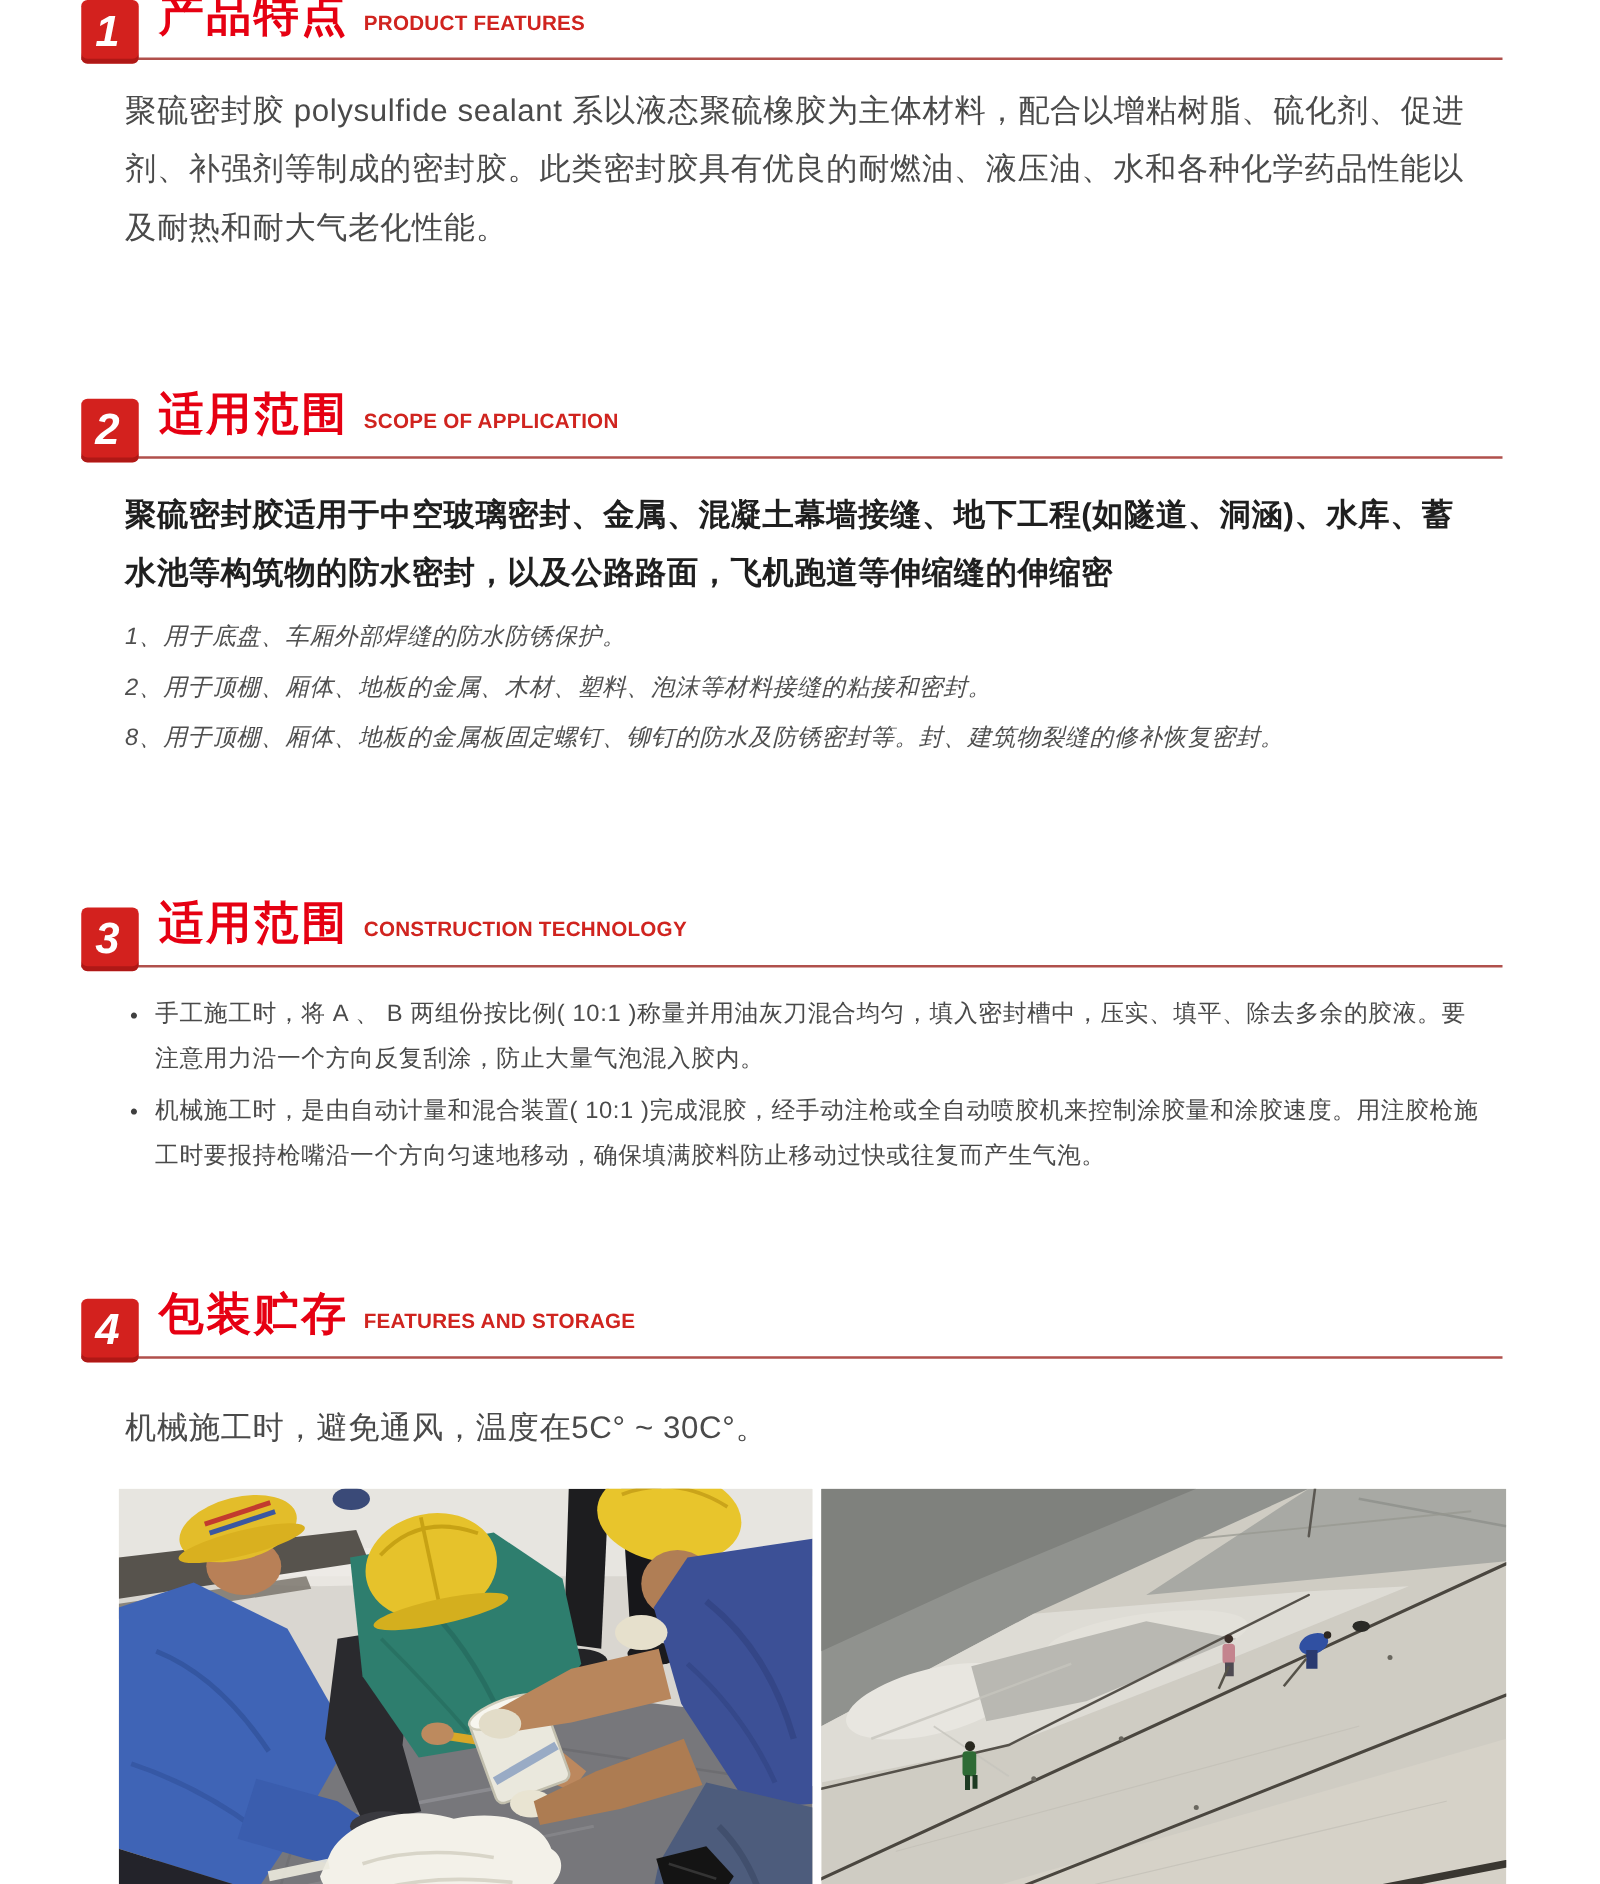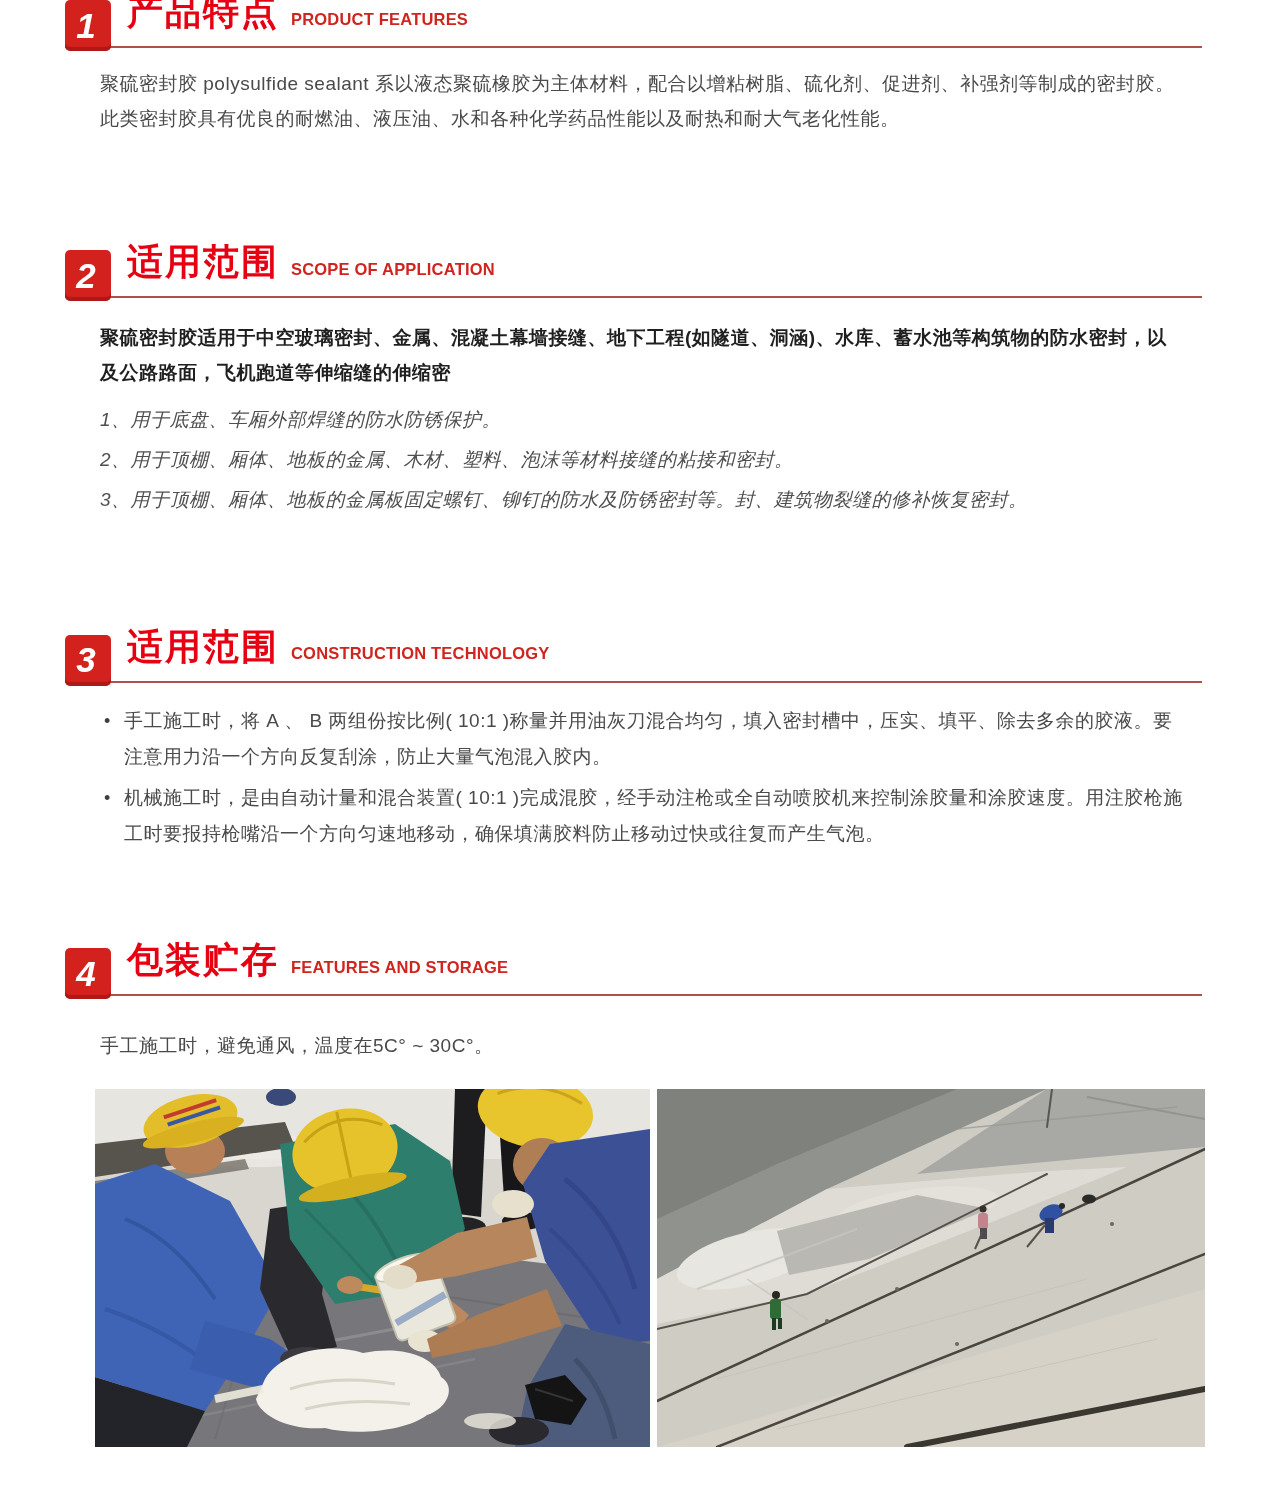"聚硫密封胶 polysulfide sealant" .sec-body { font-size: 19px -> 25px }
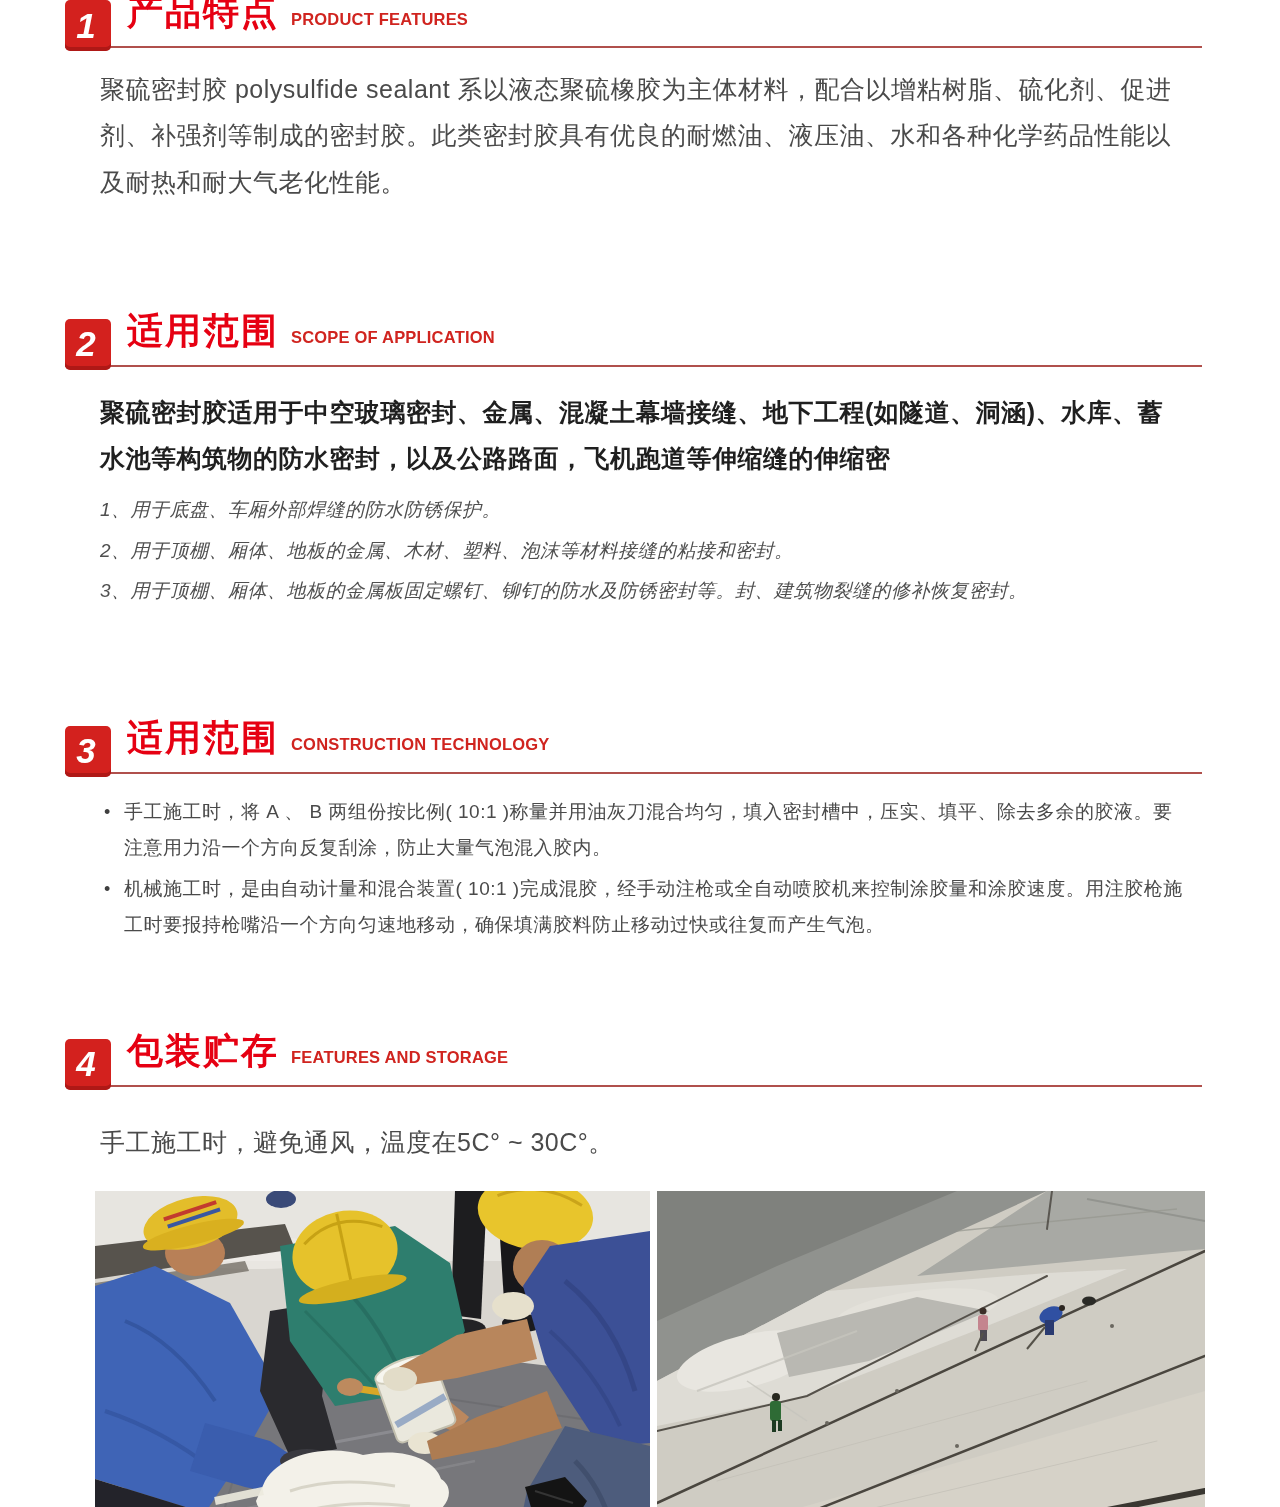"3、用于顶棚、厢体、地板的金属板固定螺钉、铆钉的防水及防锈密封等。封、建筑物裂缝" li { text: 3 -> 8 }
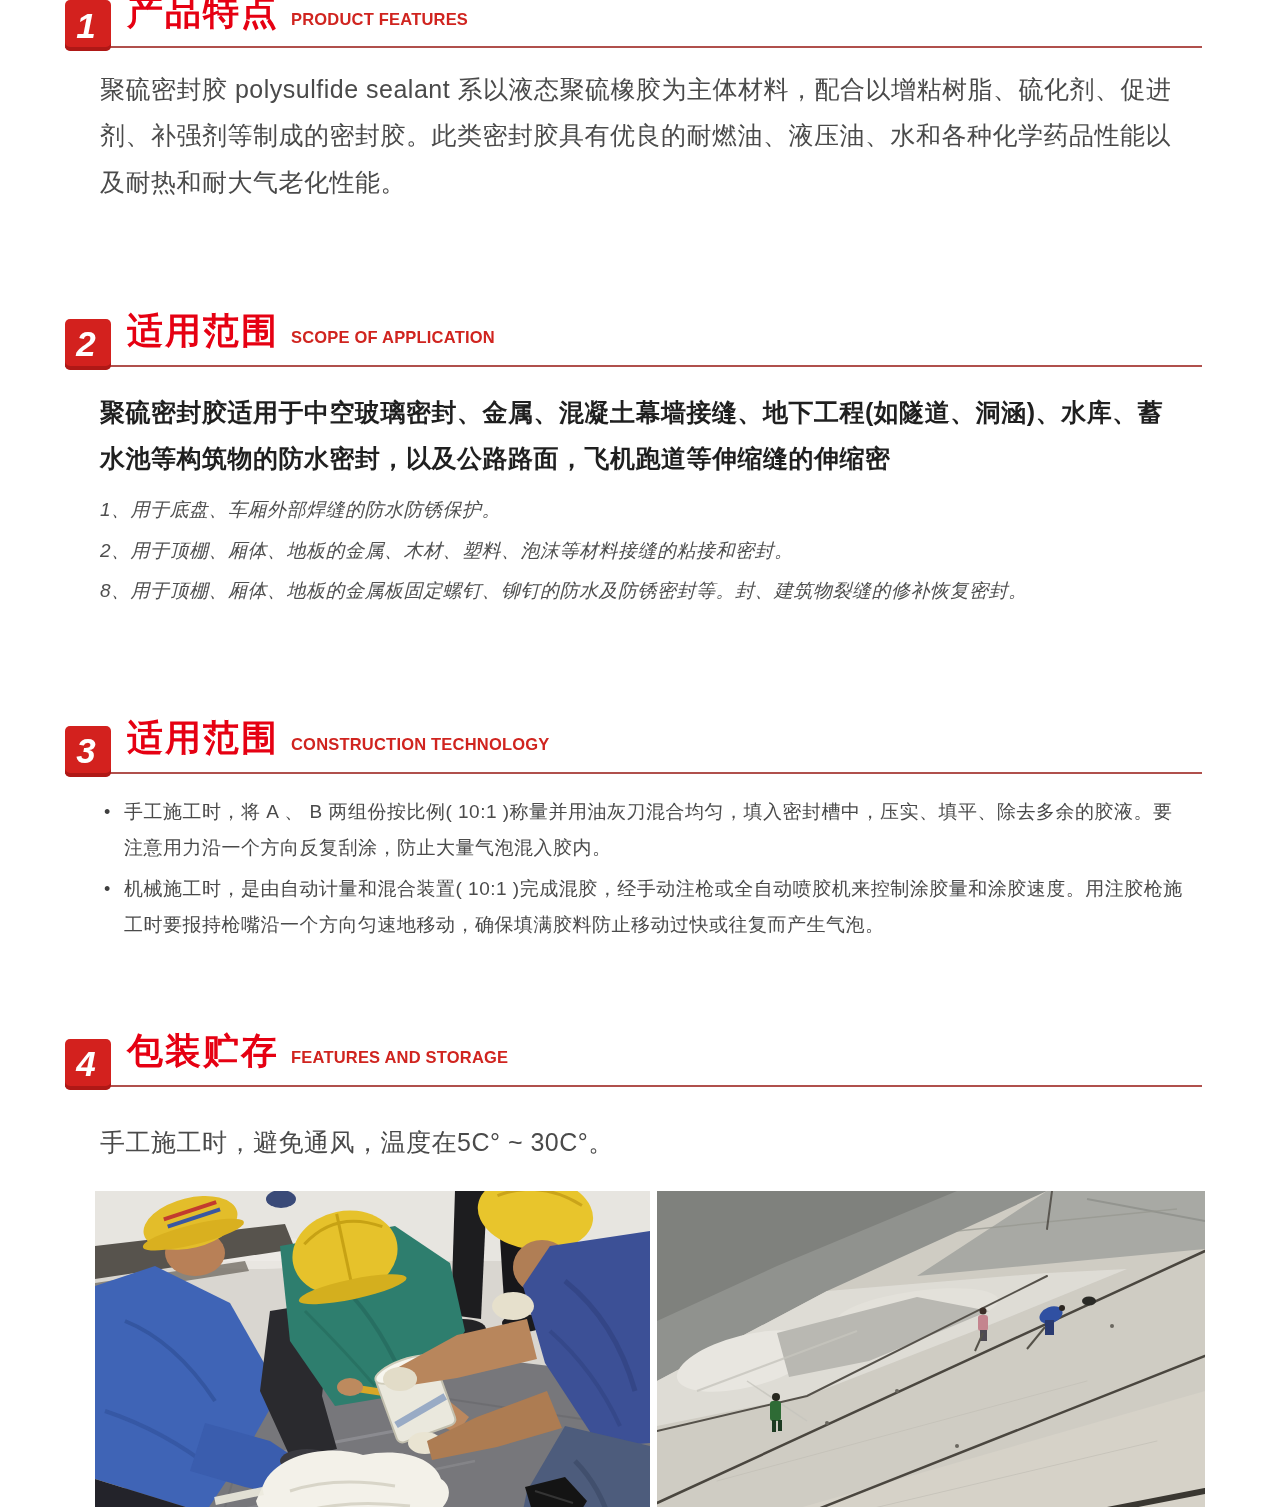"手工施工时，避免通风，温度在5C° ~ 30C°。" p.sec-body { text: 手工 -> 机械 }
